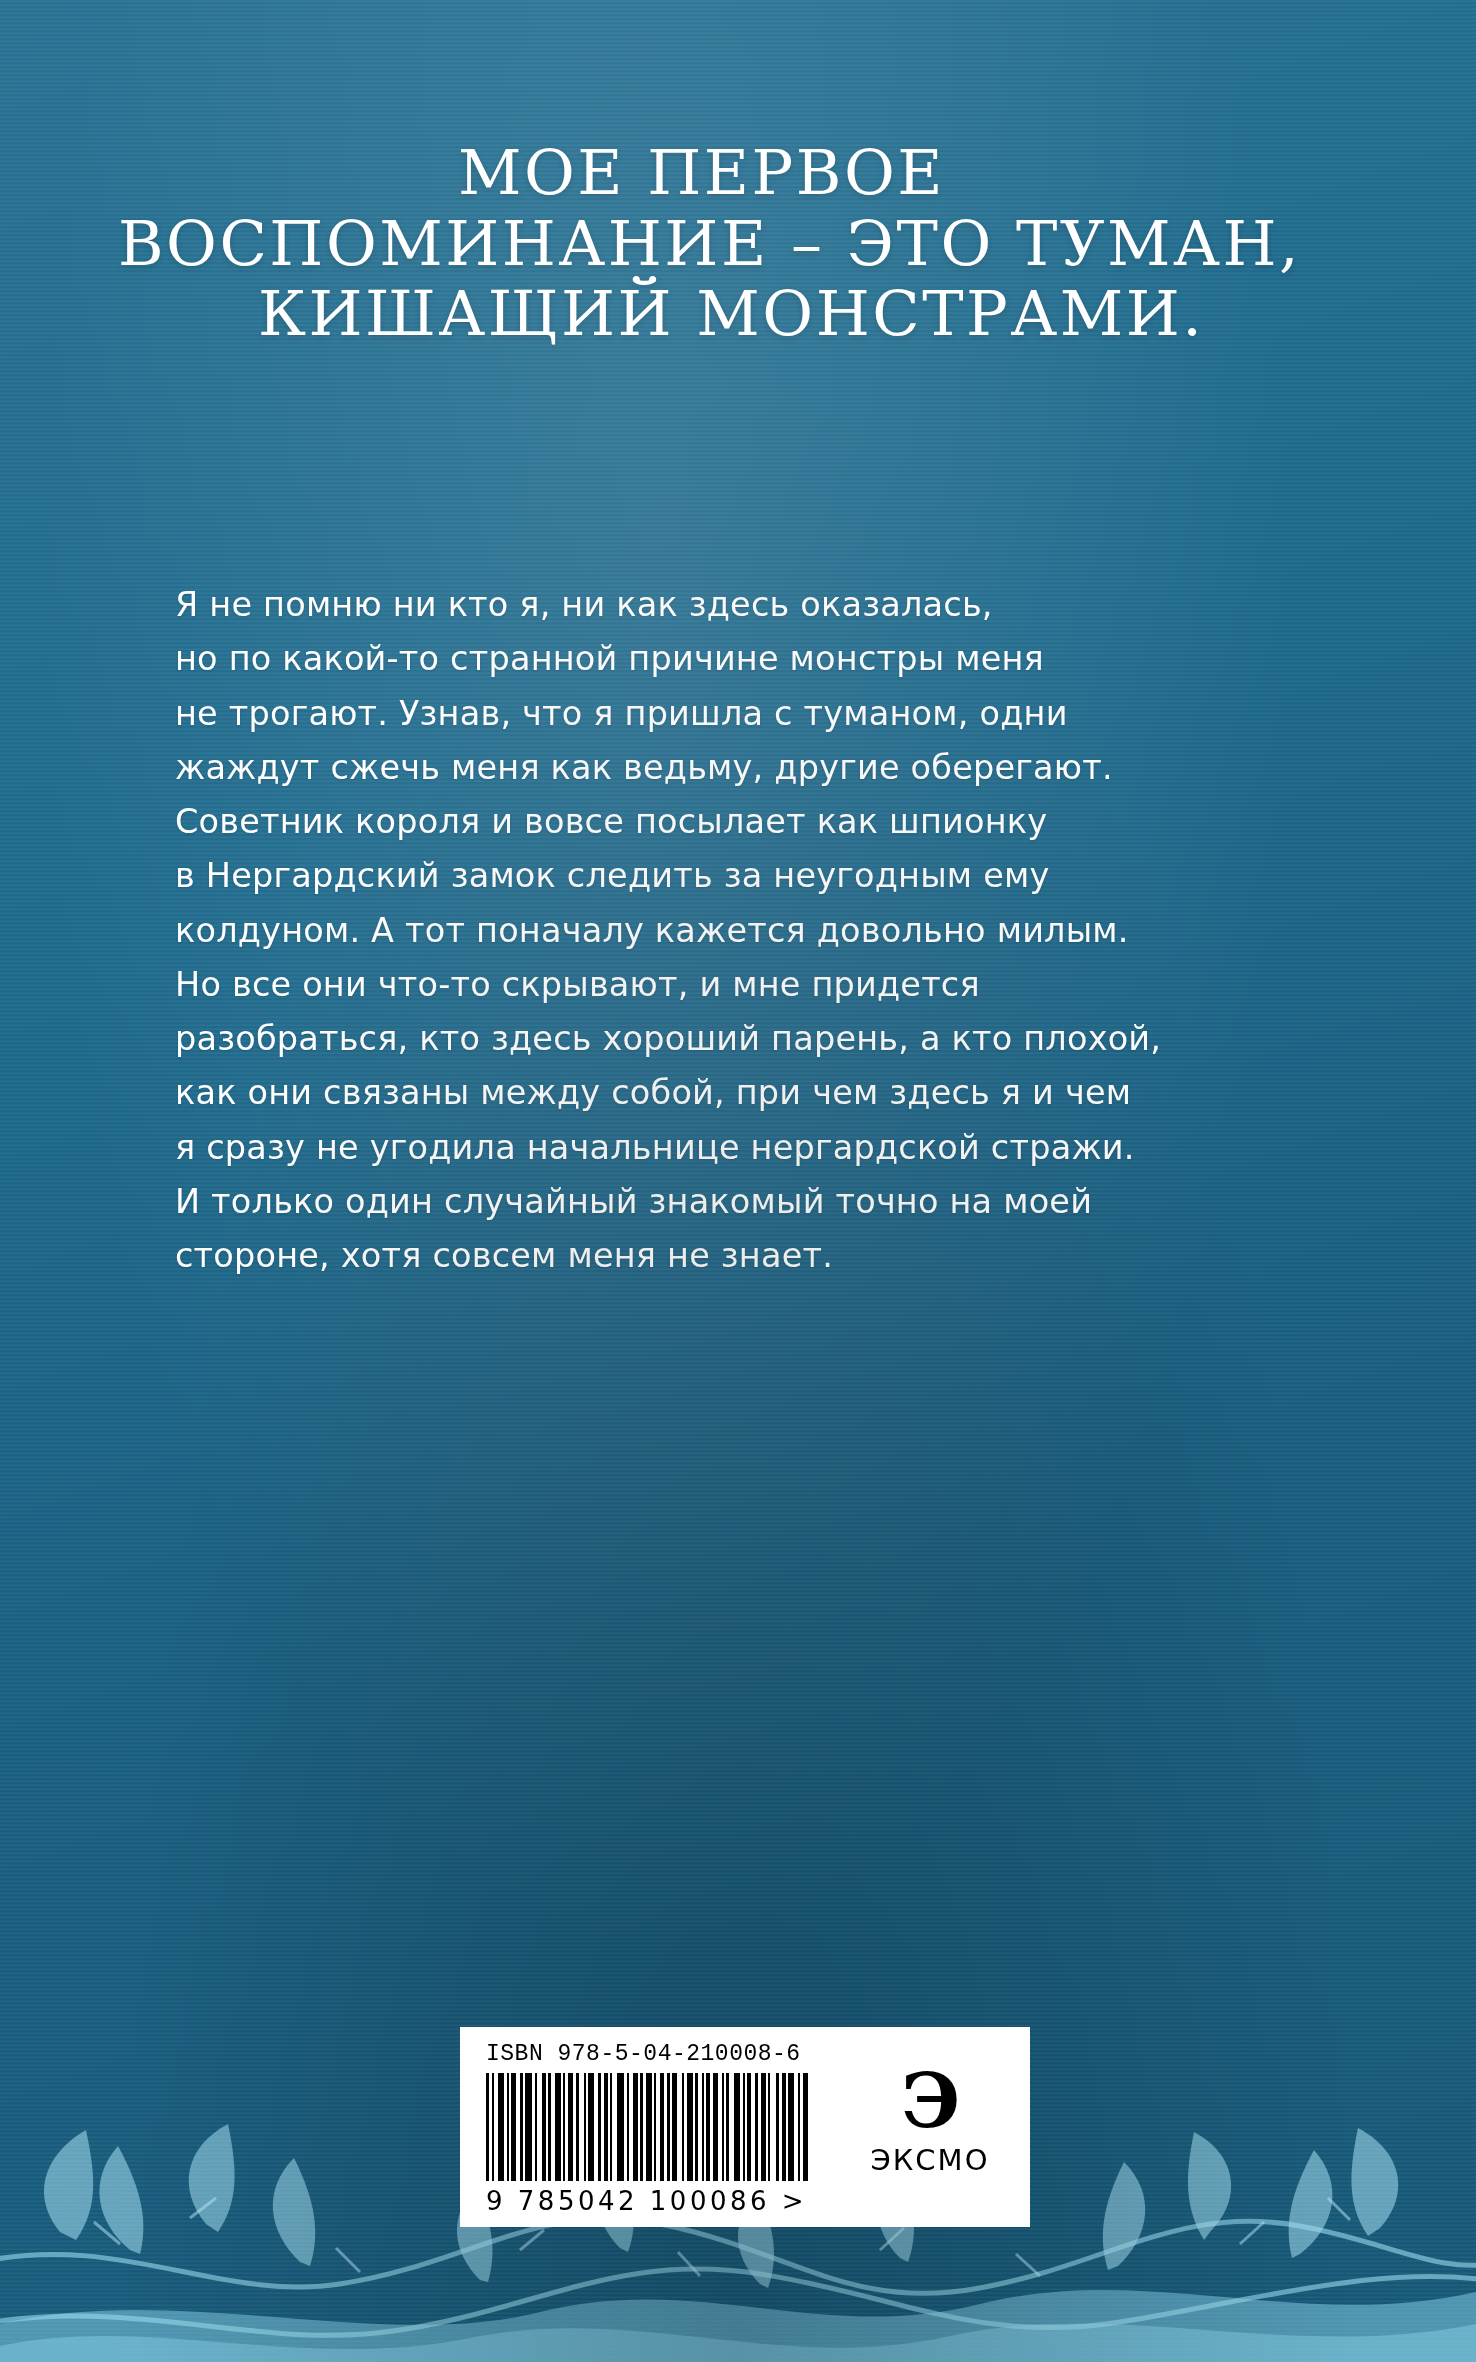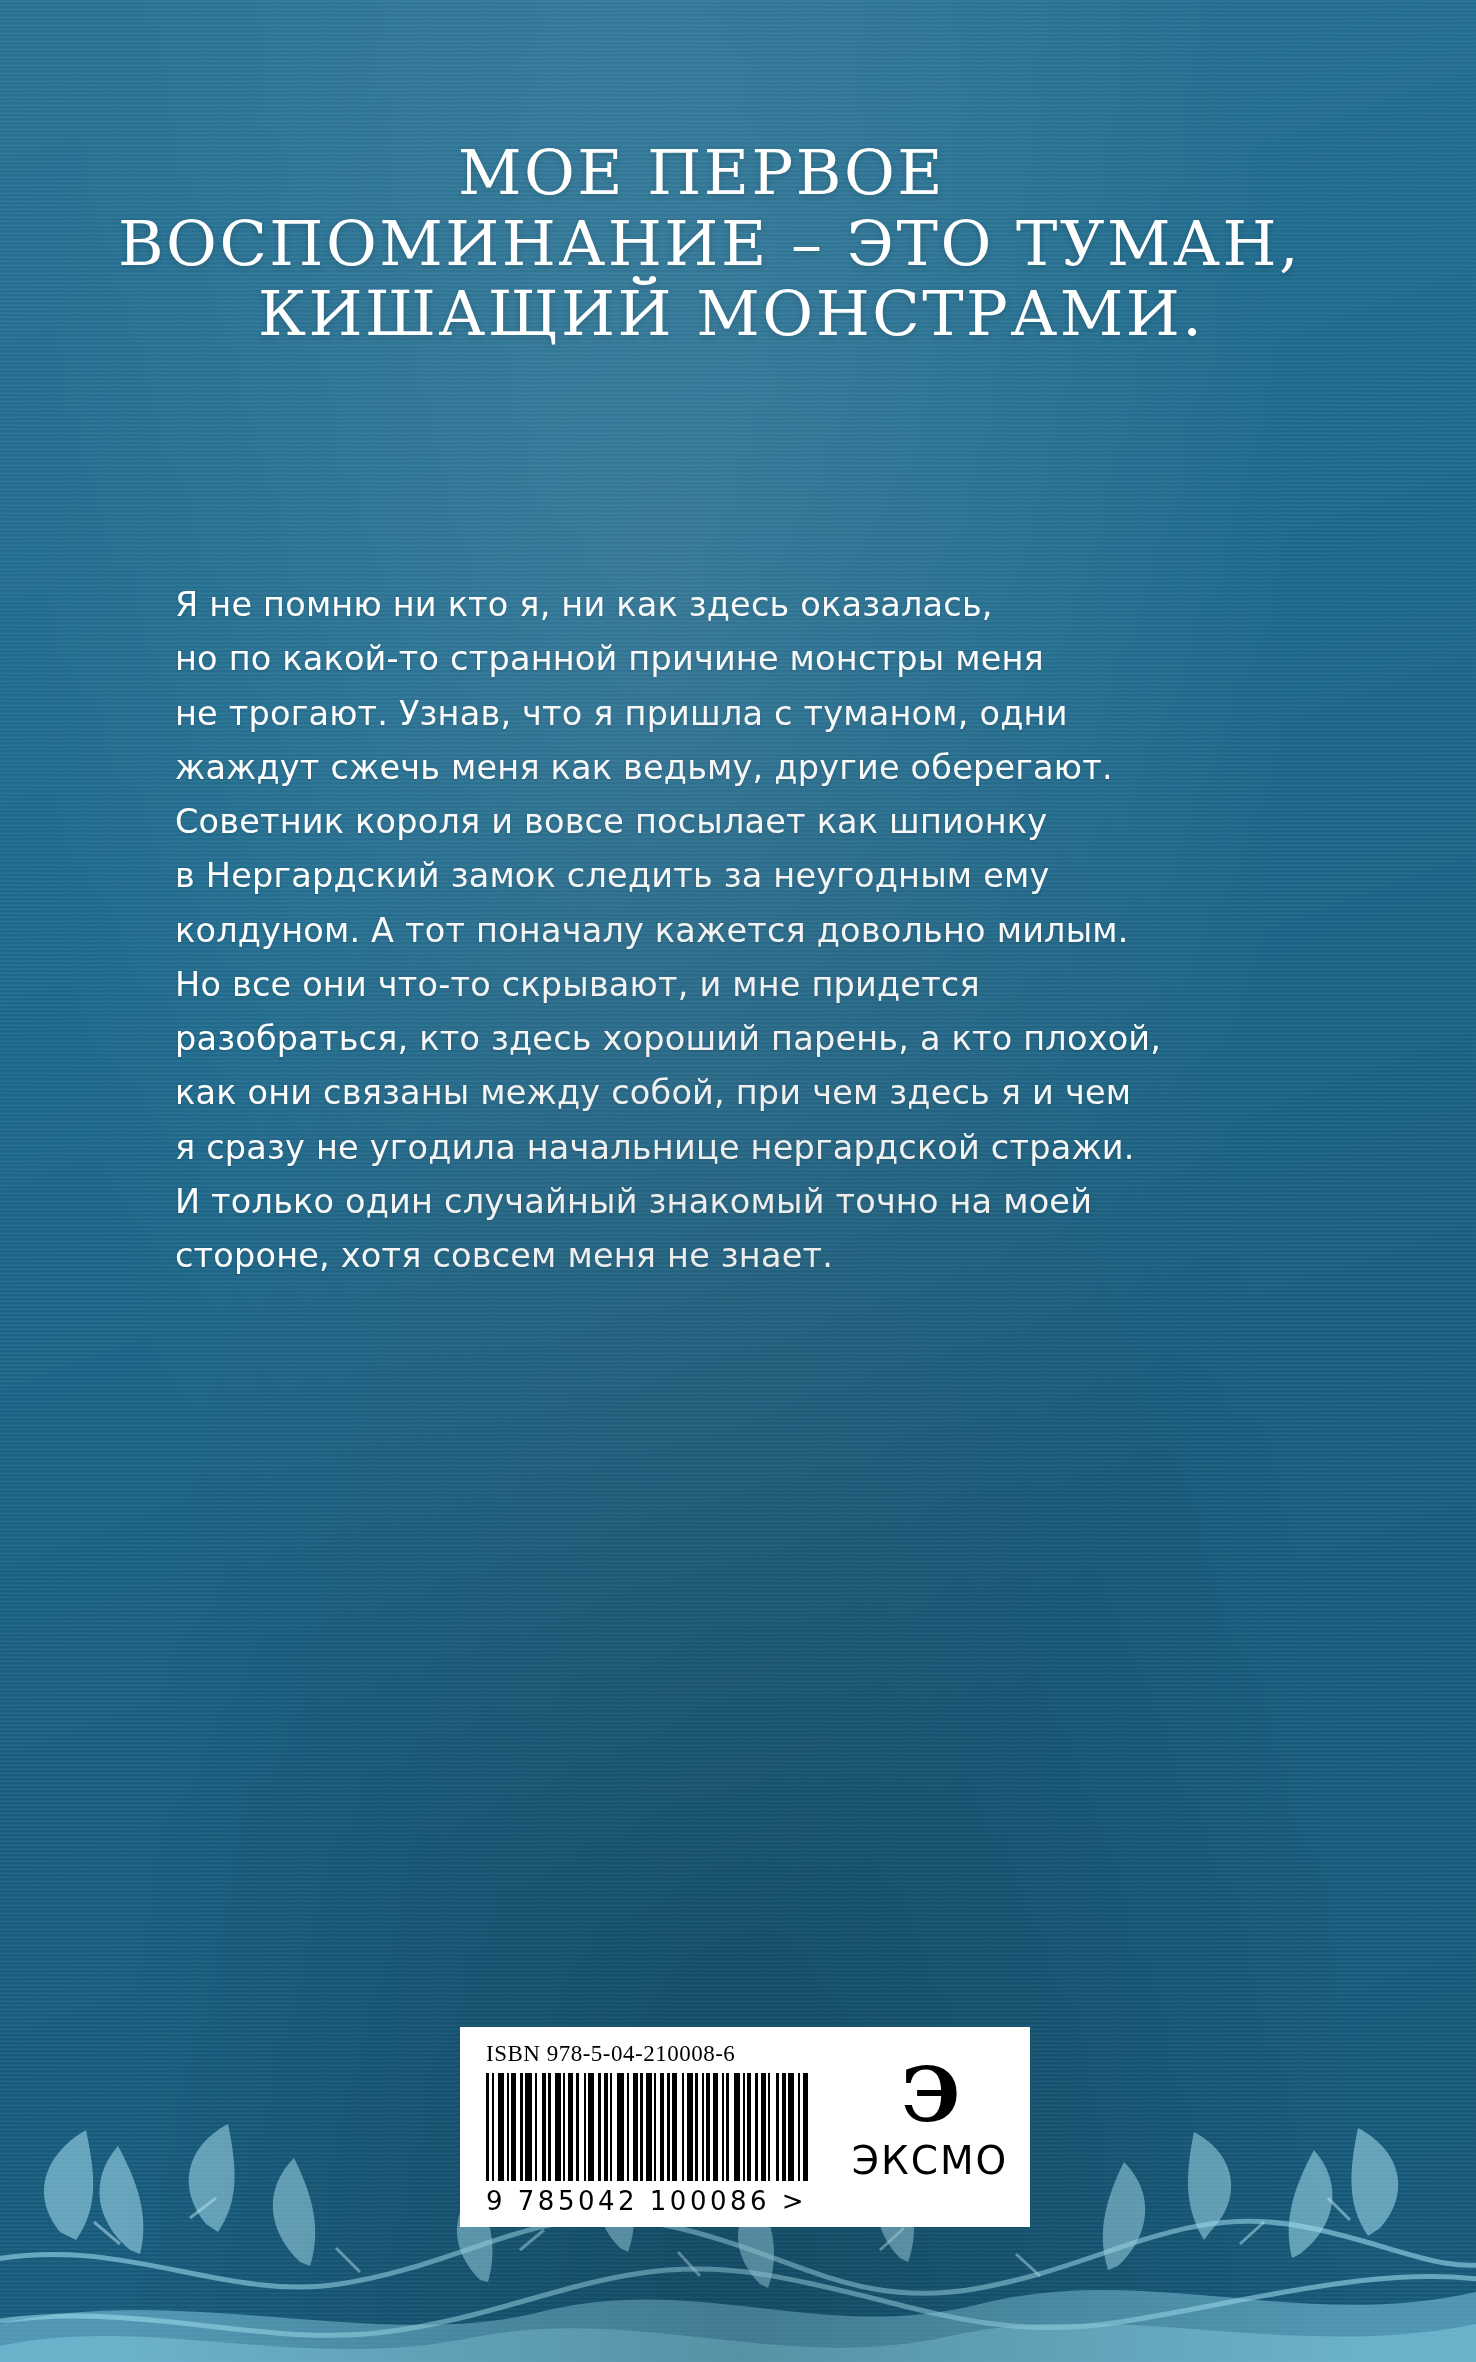"ISBN 978-5-04-210008-6" .isbn-text { font-family: Liberation Serif, serif -> Liberation Mono, monospace }
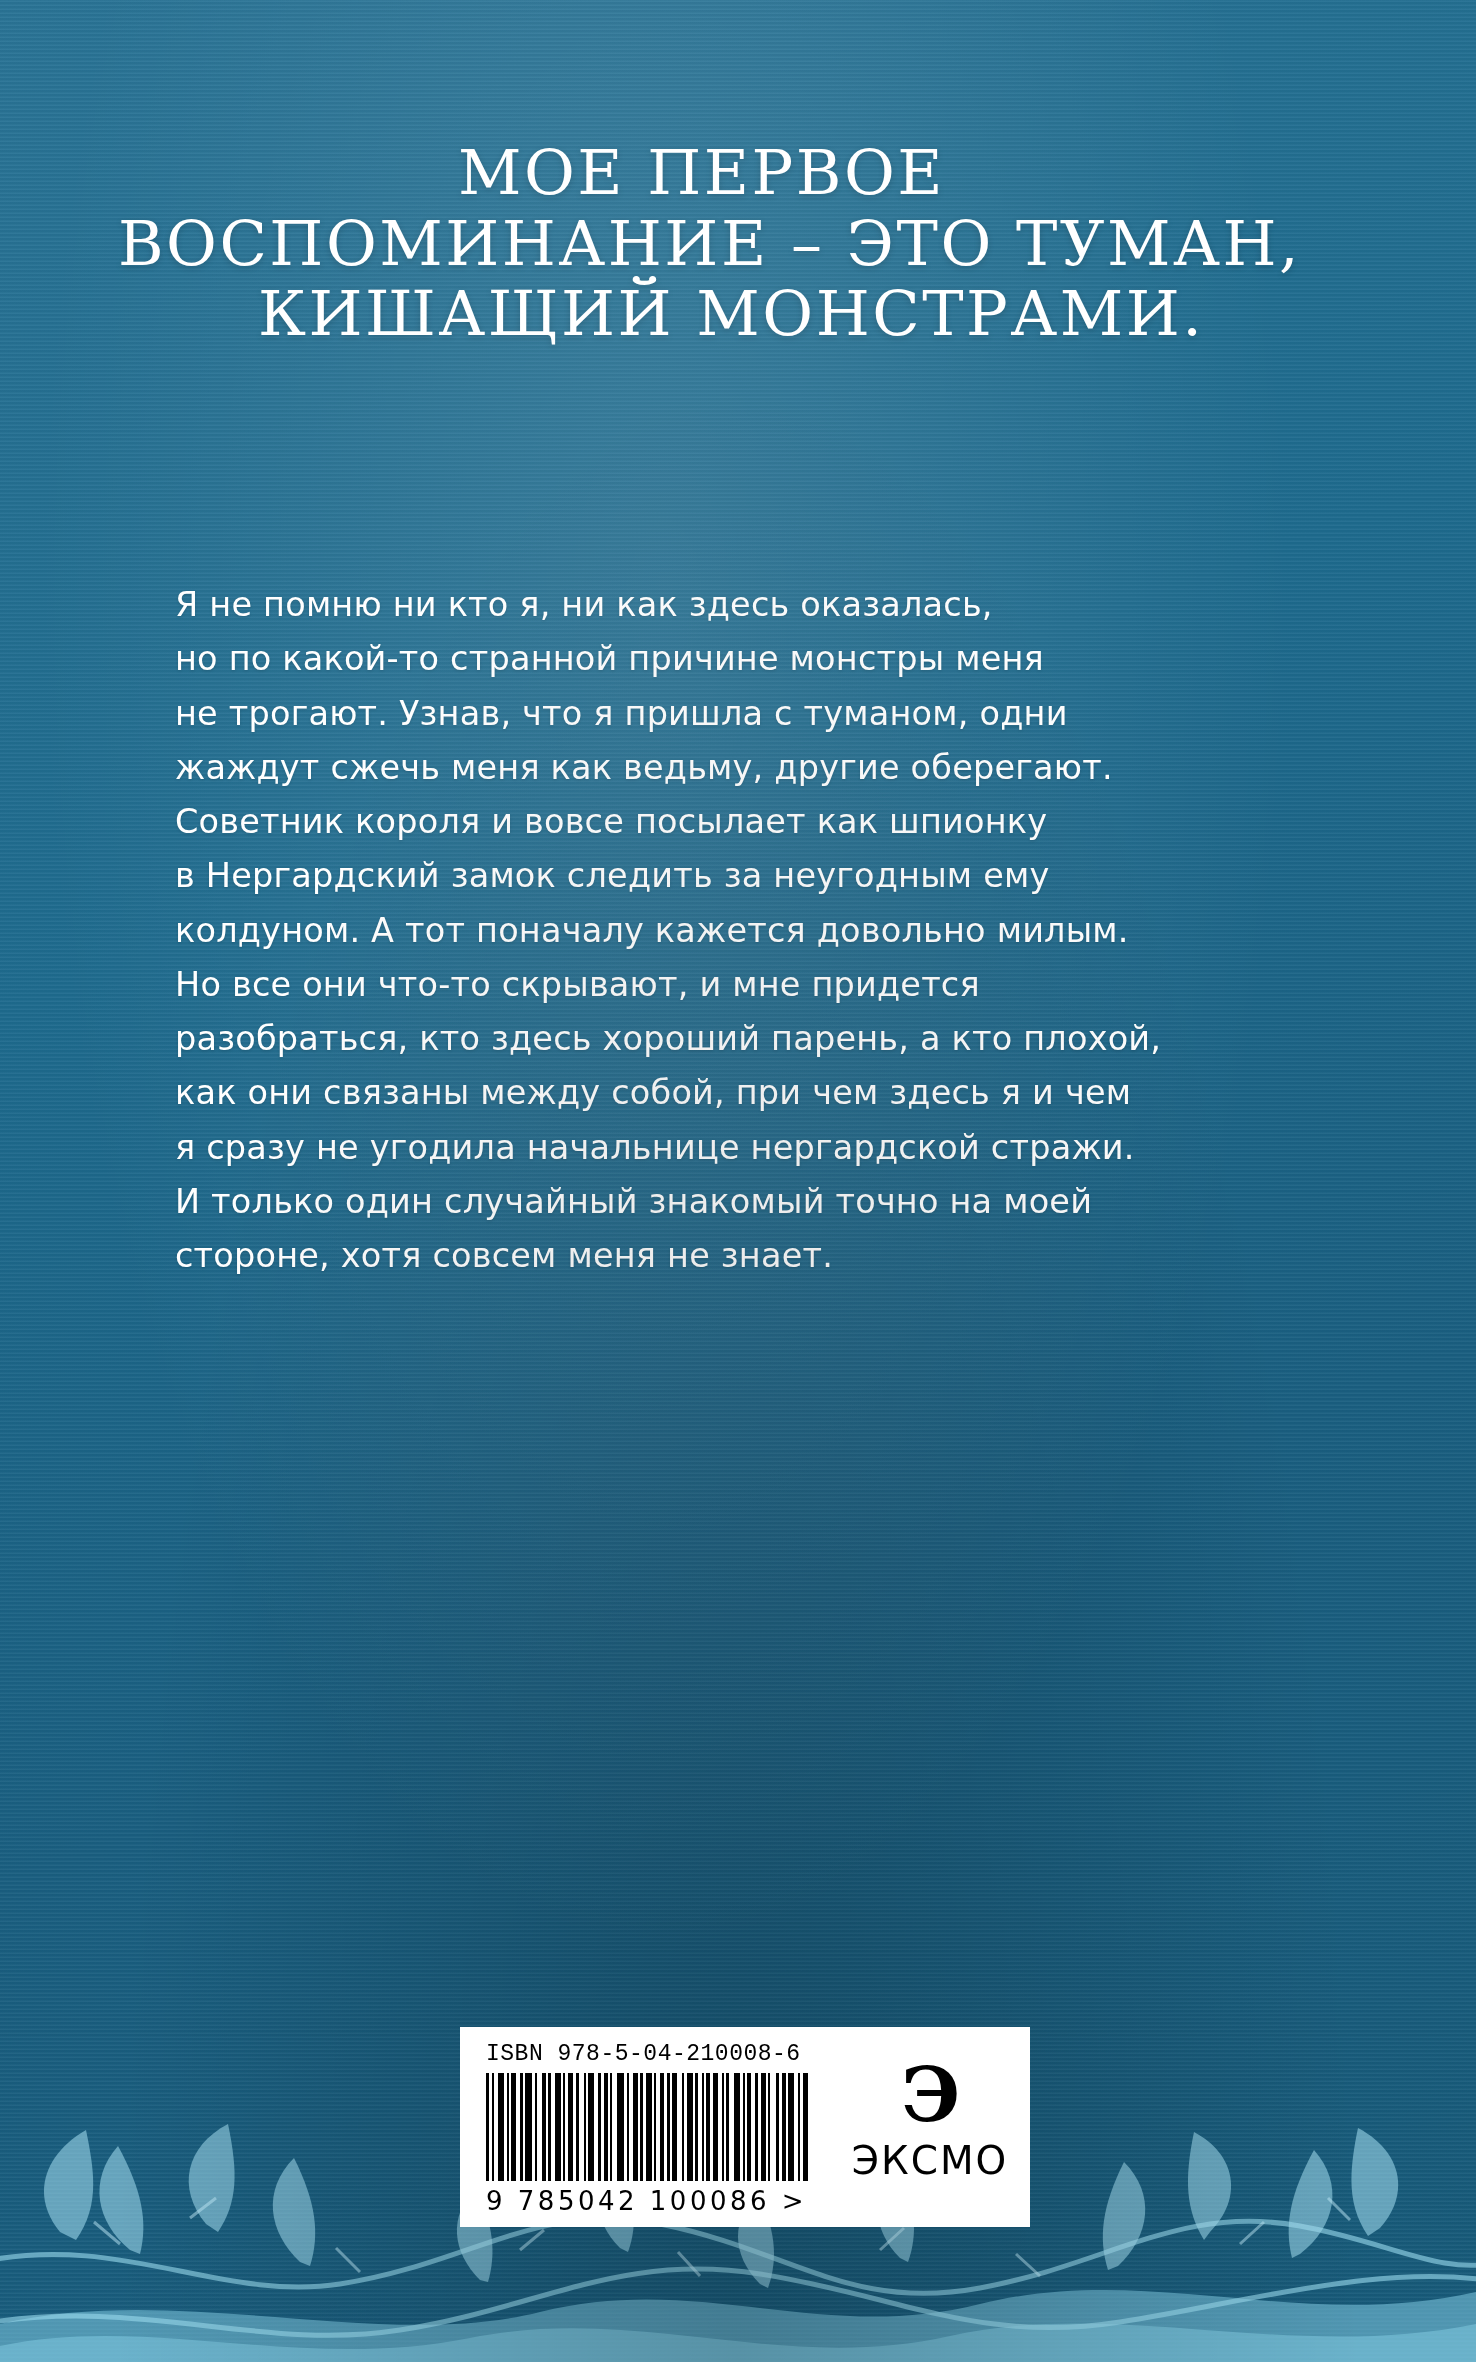"ЭКСМО" .publisher-name { font-size: 39px -> 29px }
